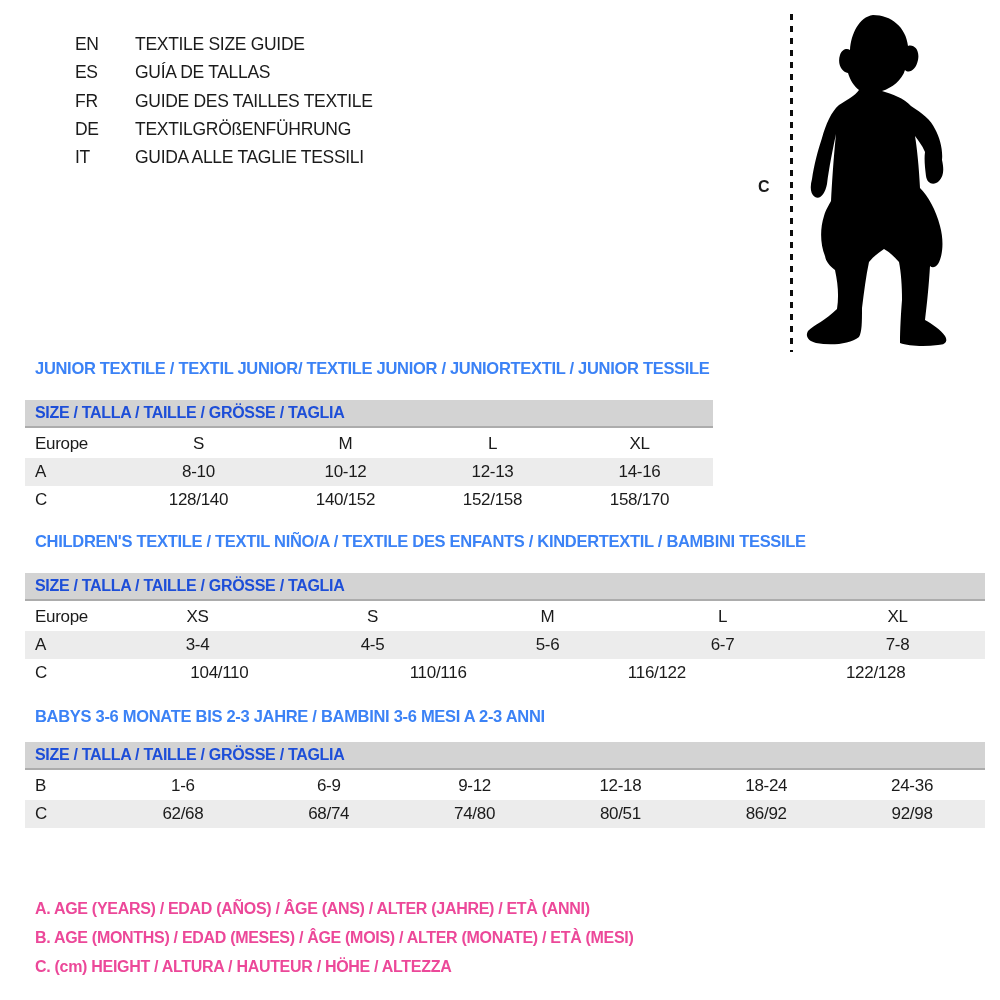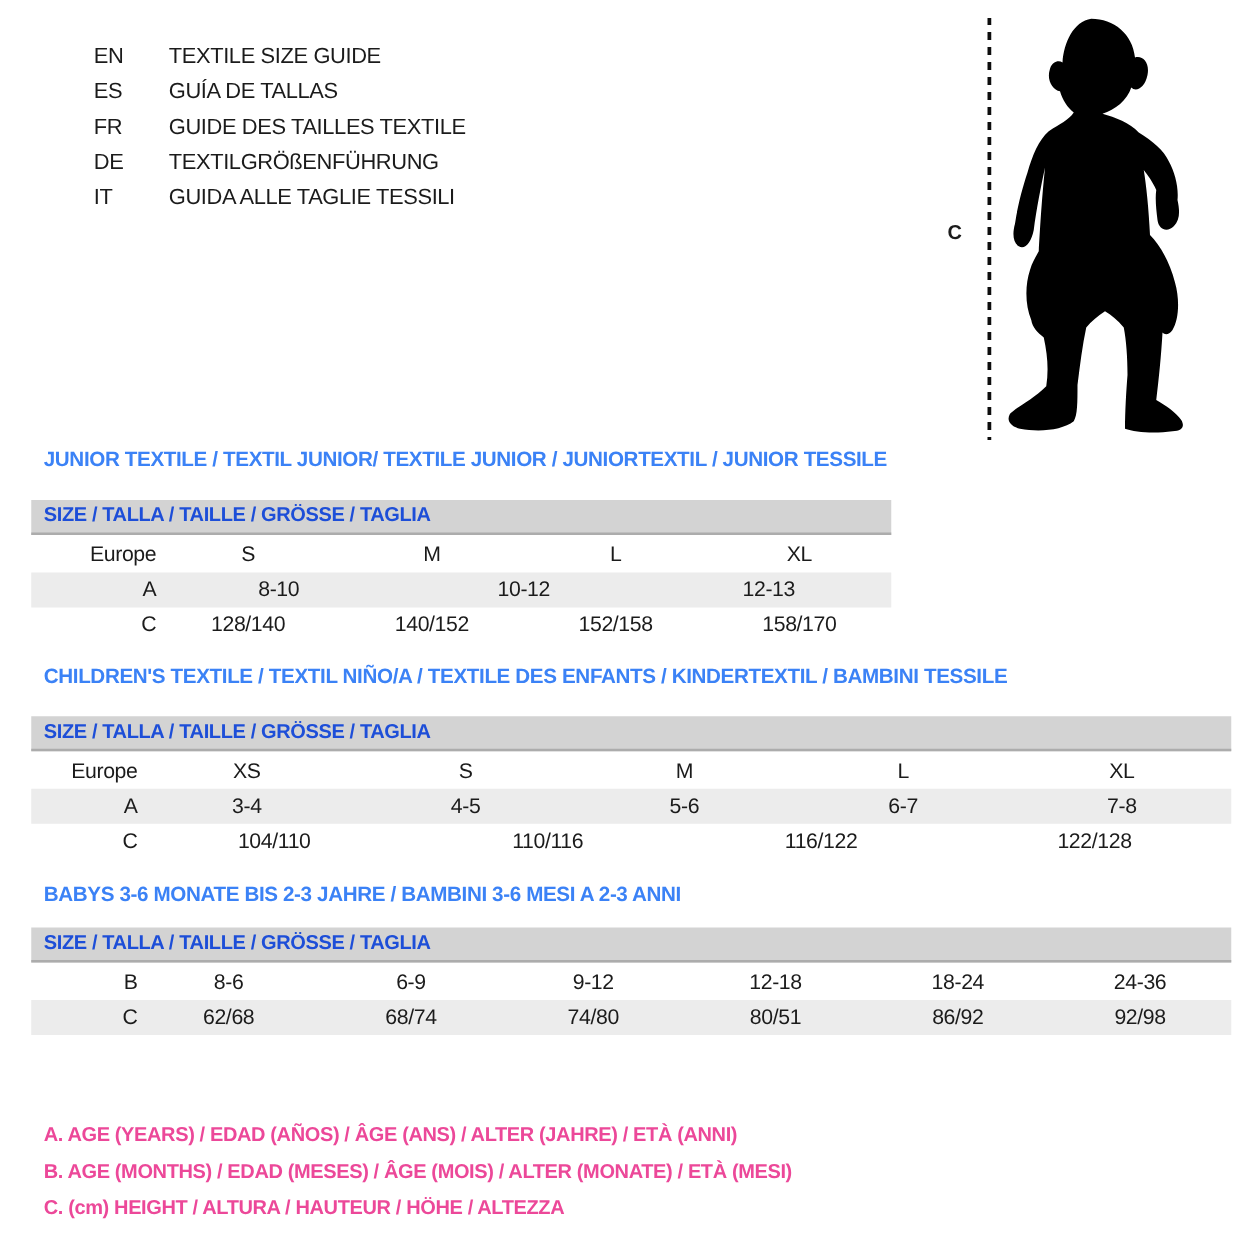"Europe" .tlabel { text-align: right -> none }
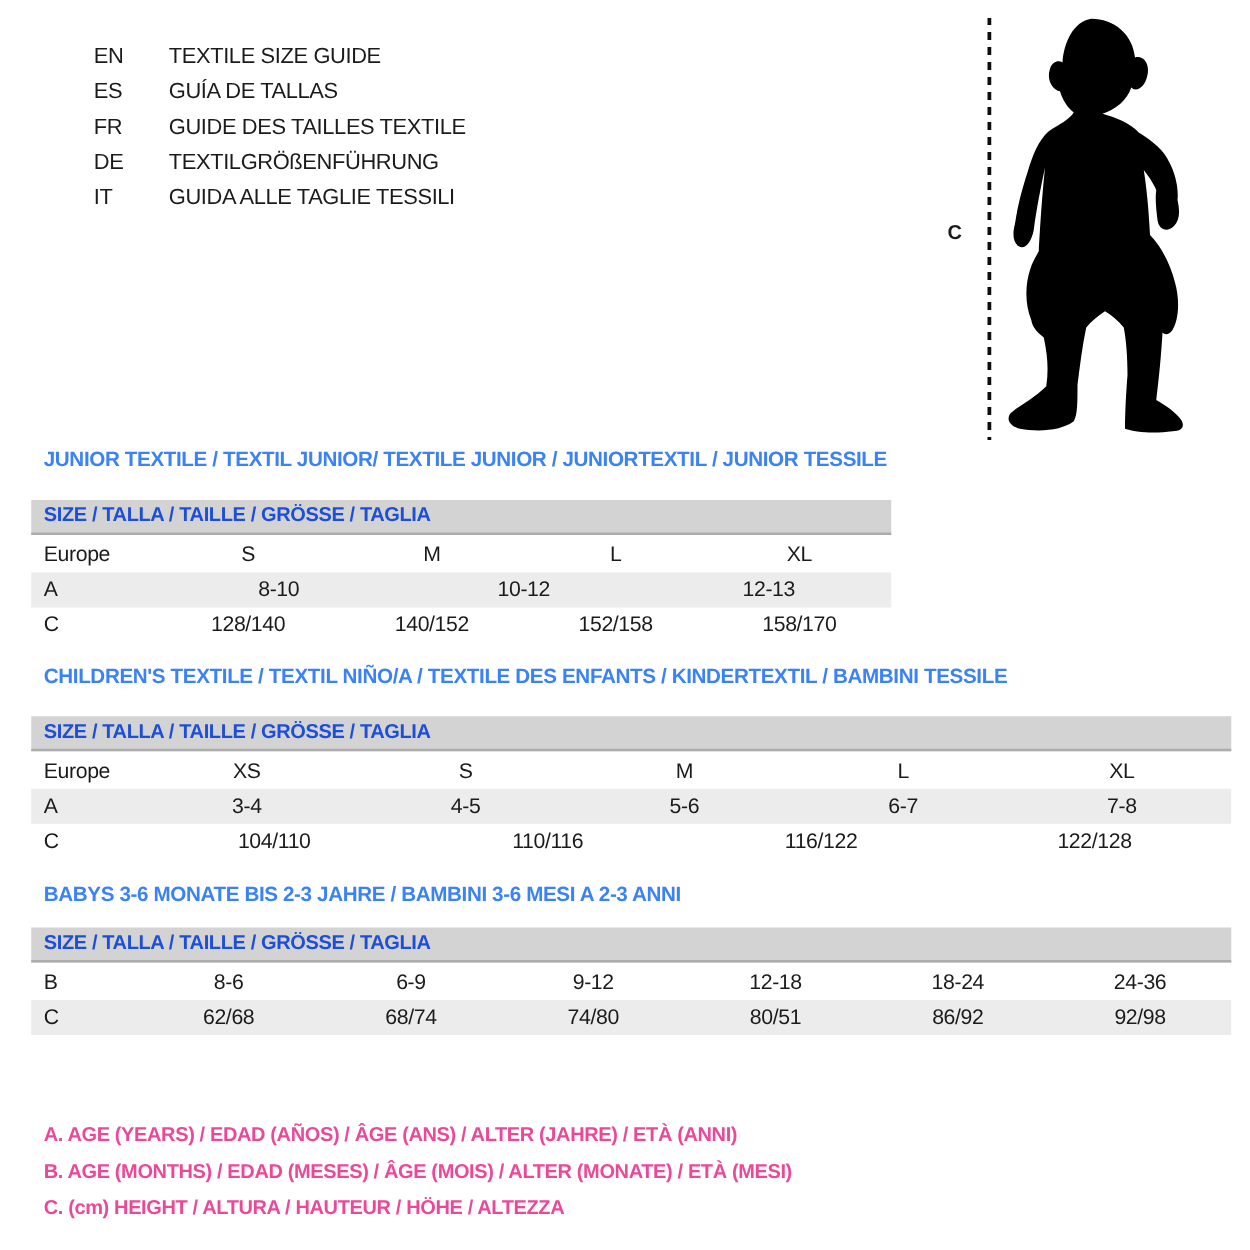"14-16" span.tcell { html: none -> <span>14-16</span> }
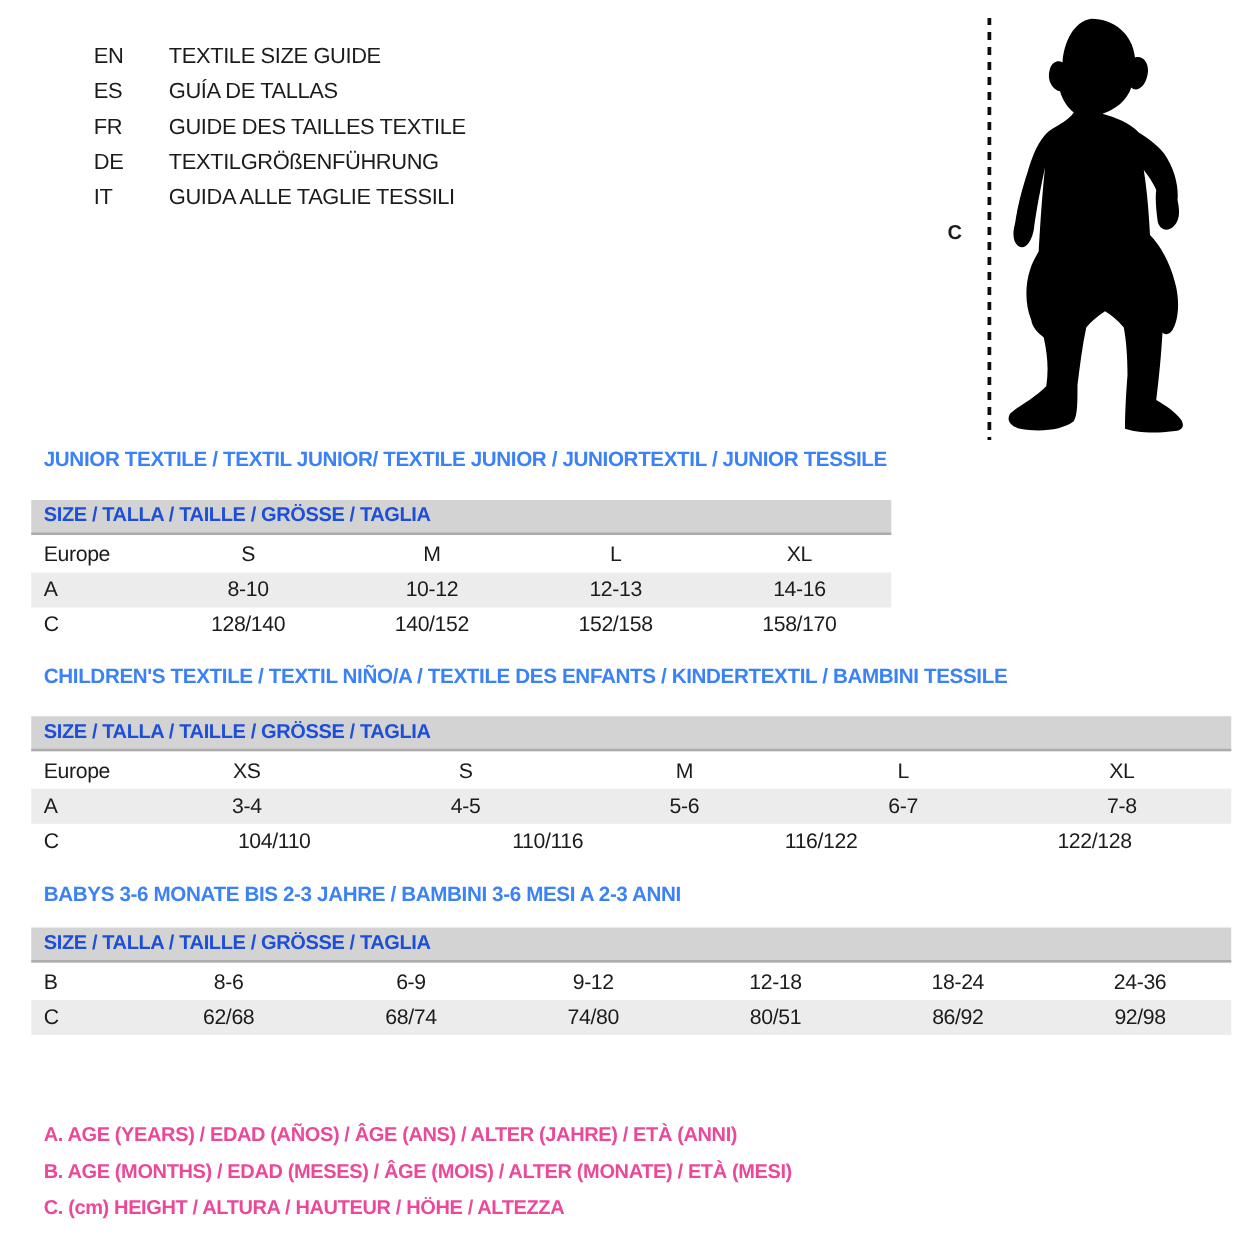"8-6" span.tcell { text: 8-6 -> 1-6 }
